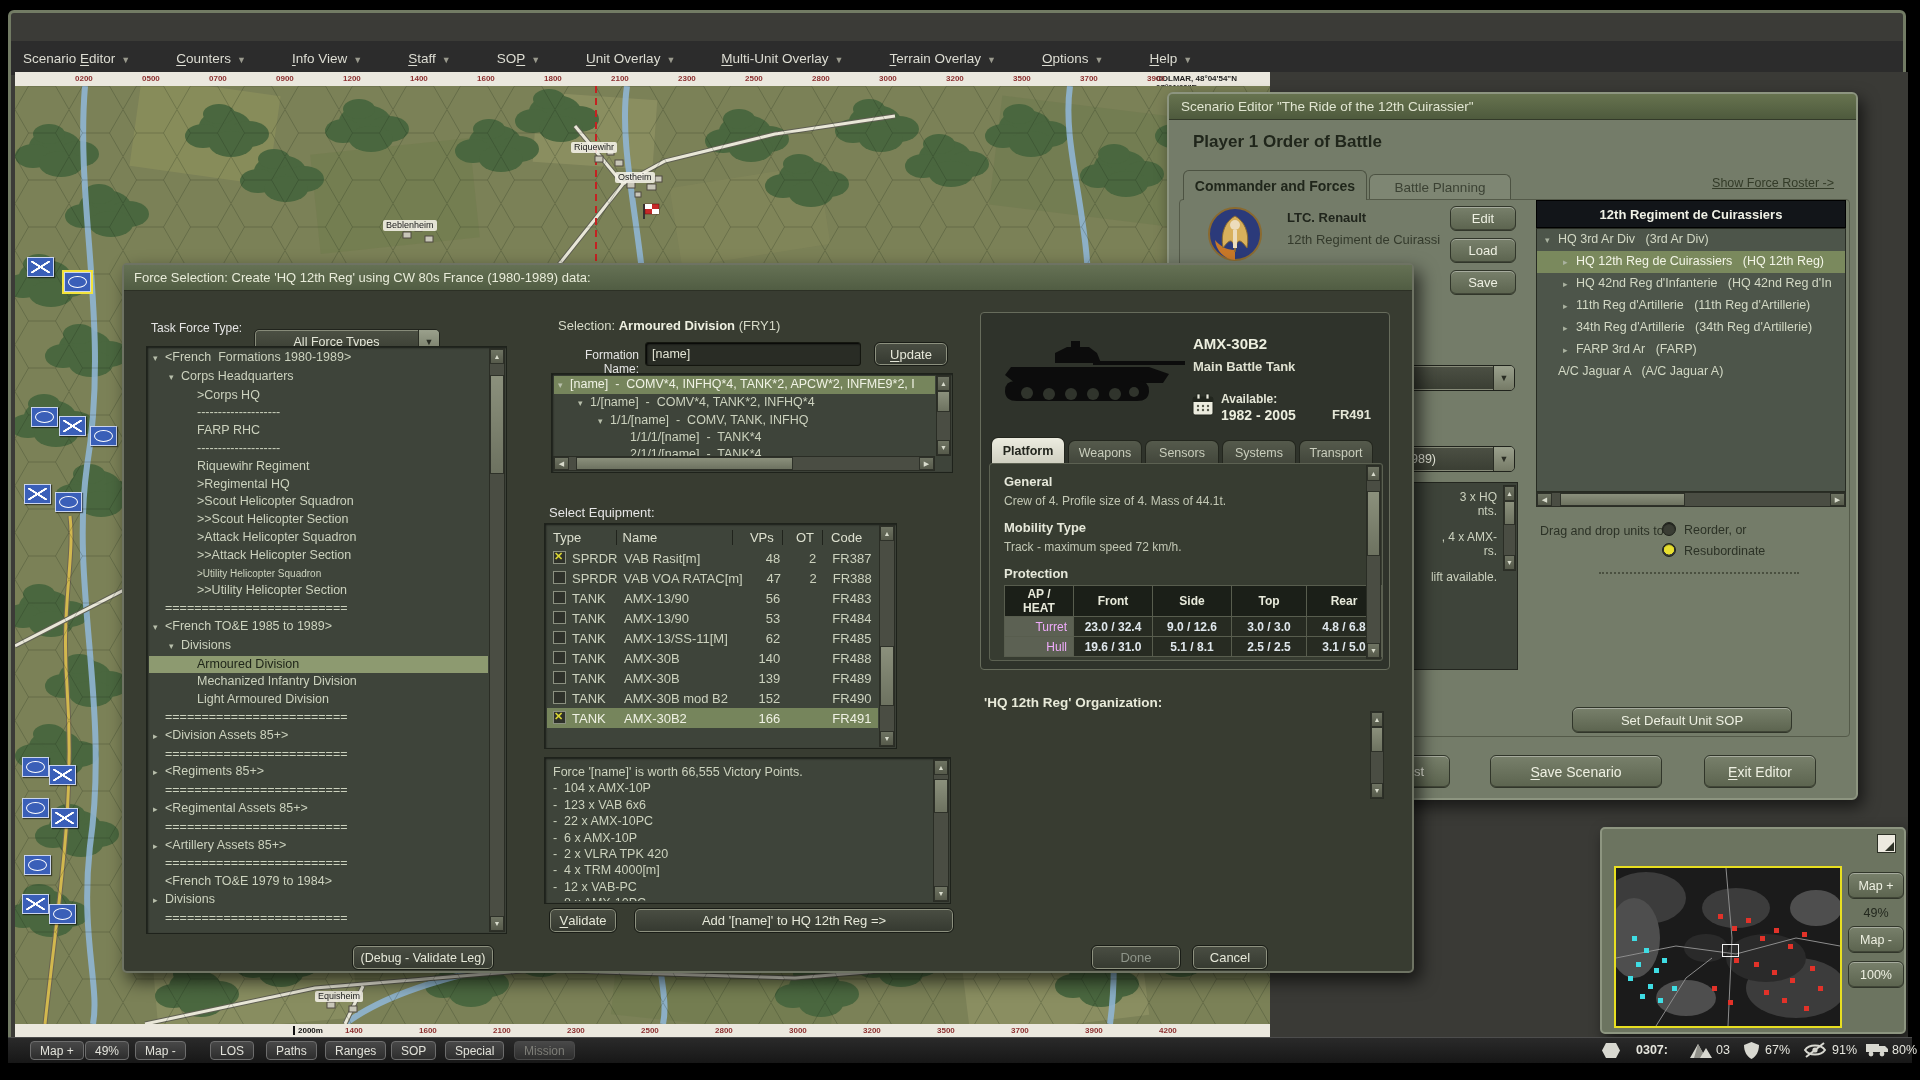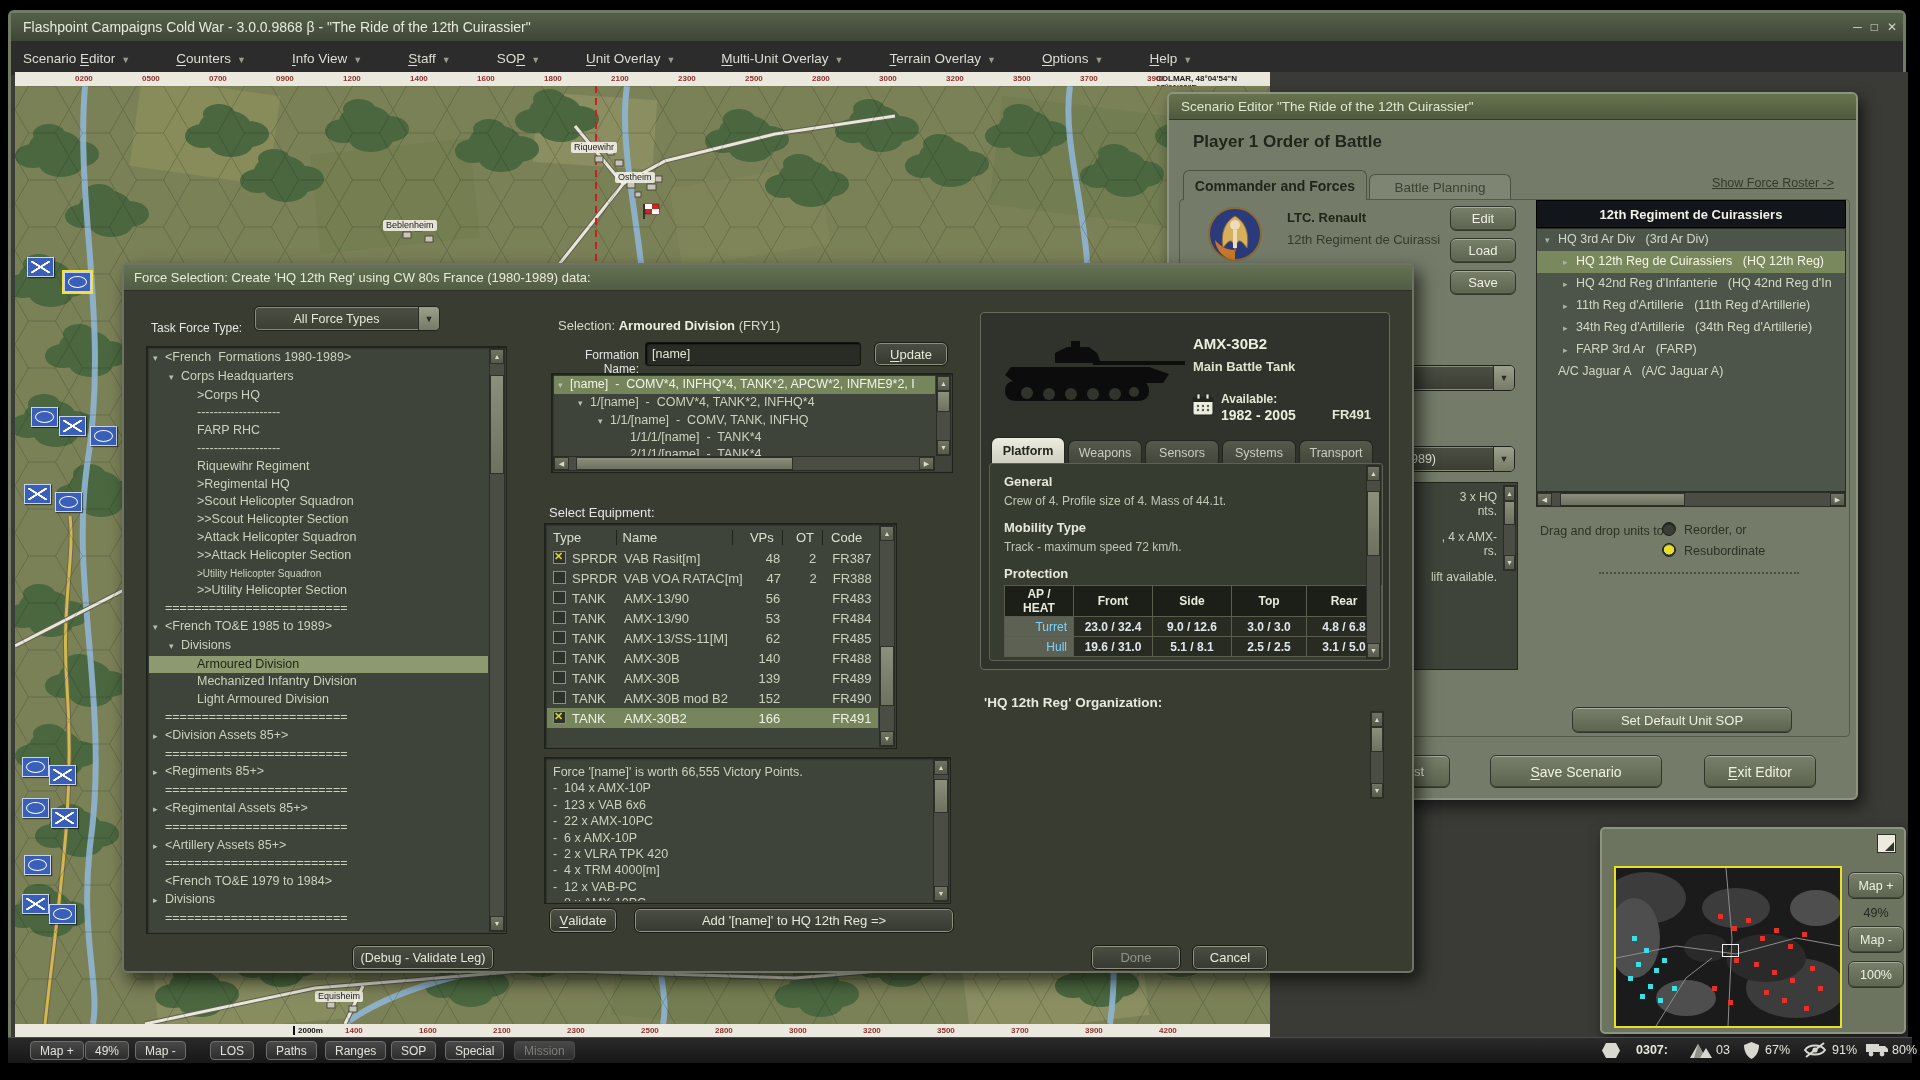"Flashpoint Campaigns Cold War -" div.titlebar { html: <div> <span>Flashpoint Campaigns Cold War - 3.0.0.9868 β - "The Ride of the 12th Cuirassier"</span> <span> <span>─</span><span>□</span><span>✕</span></span> </div> -> none }
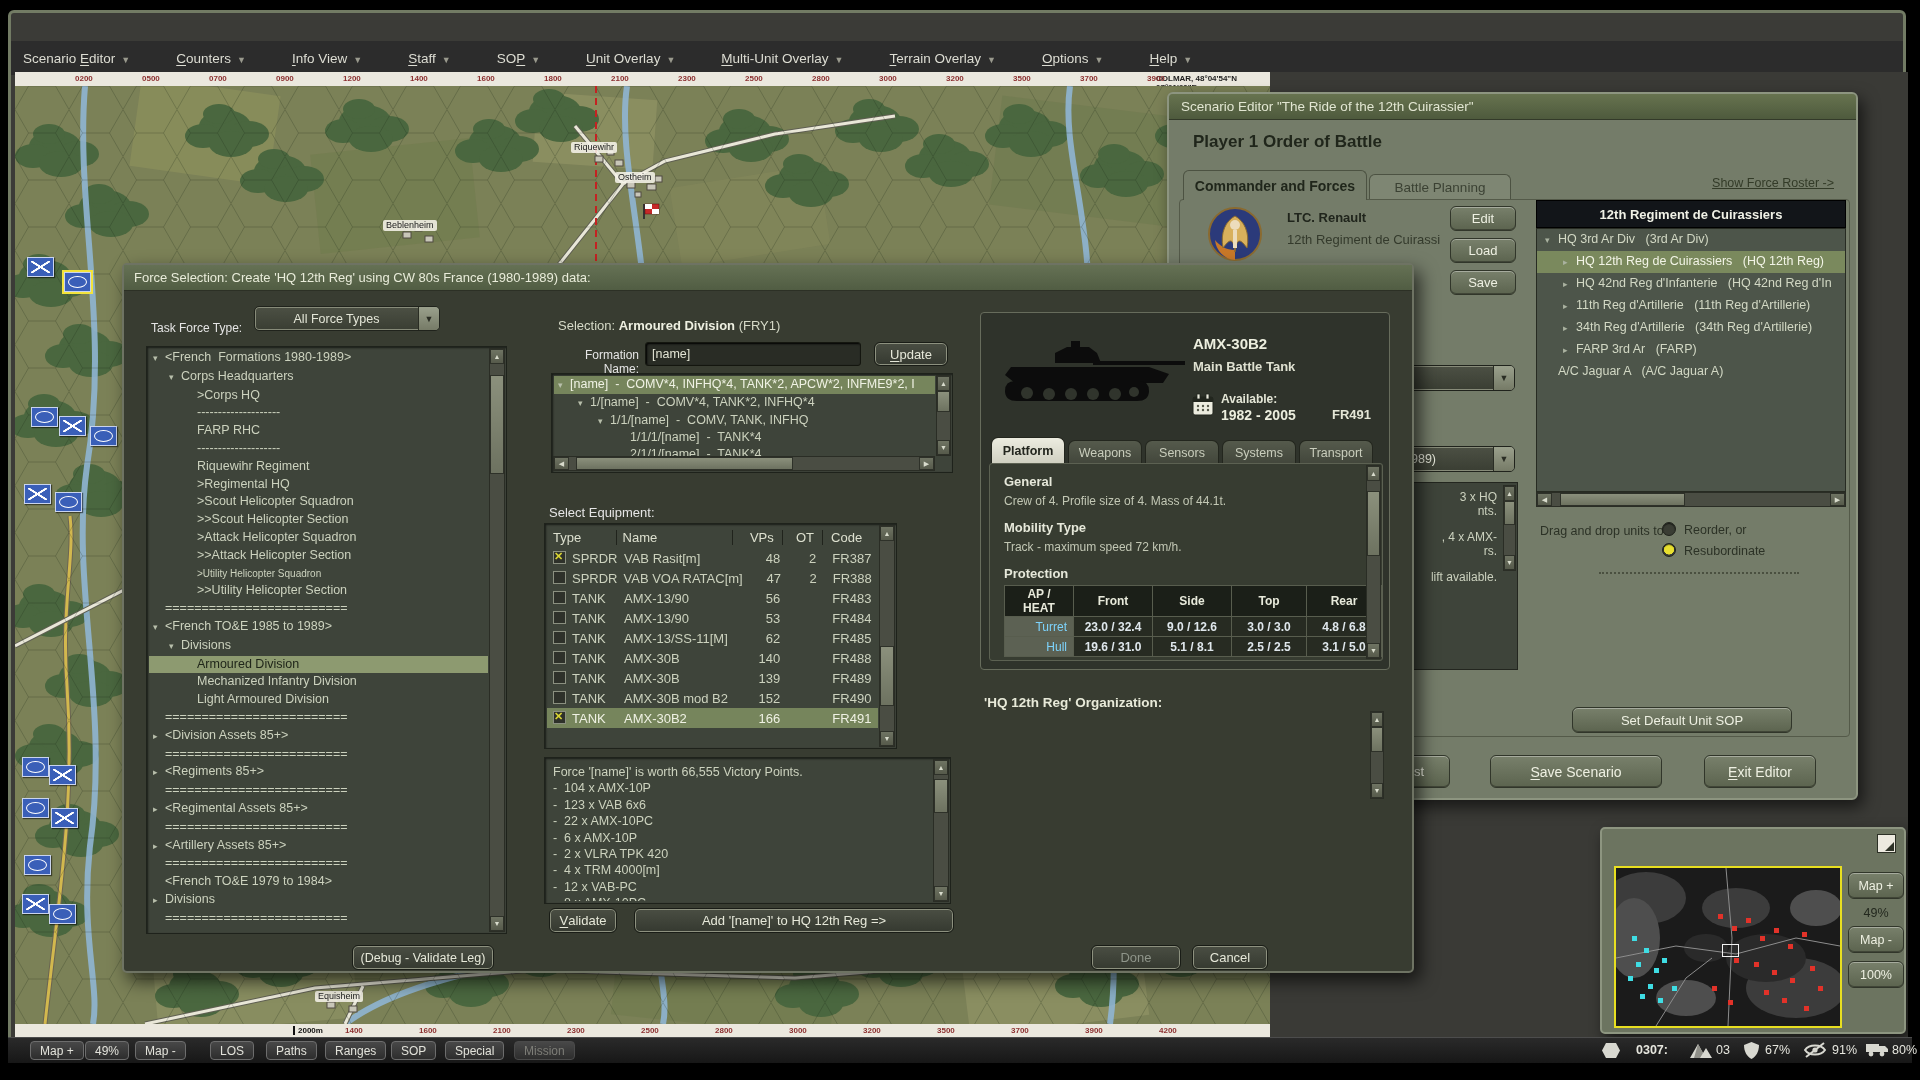"All Force Types" div.dd { top: 41px -> 64px }
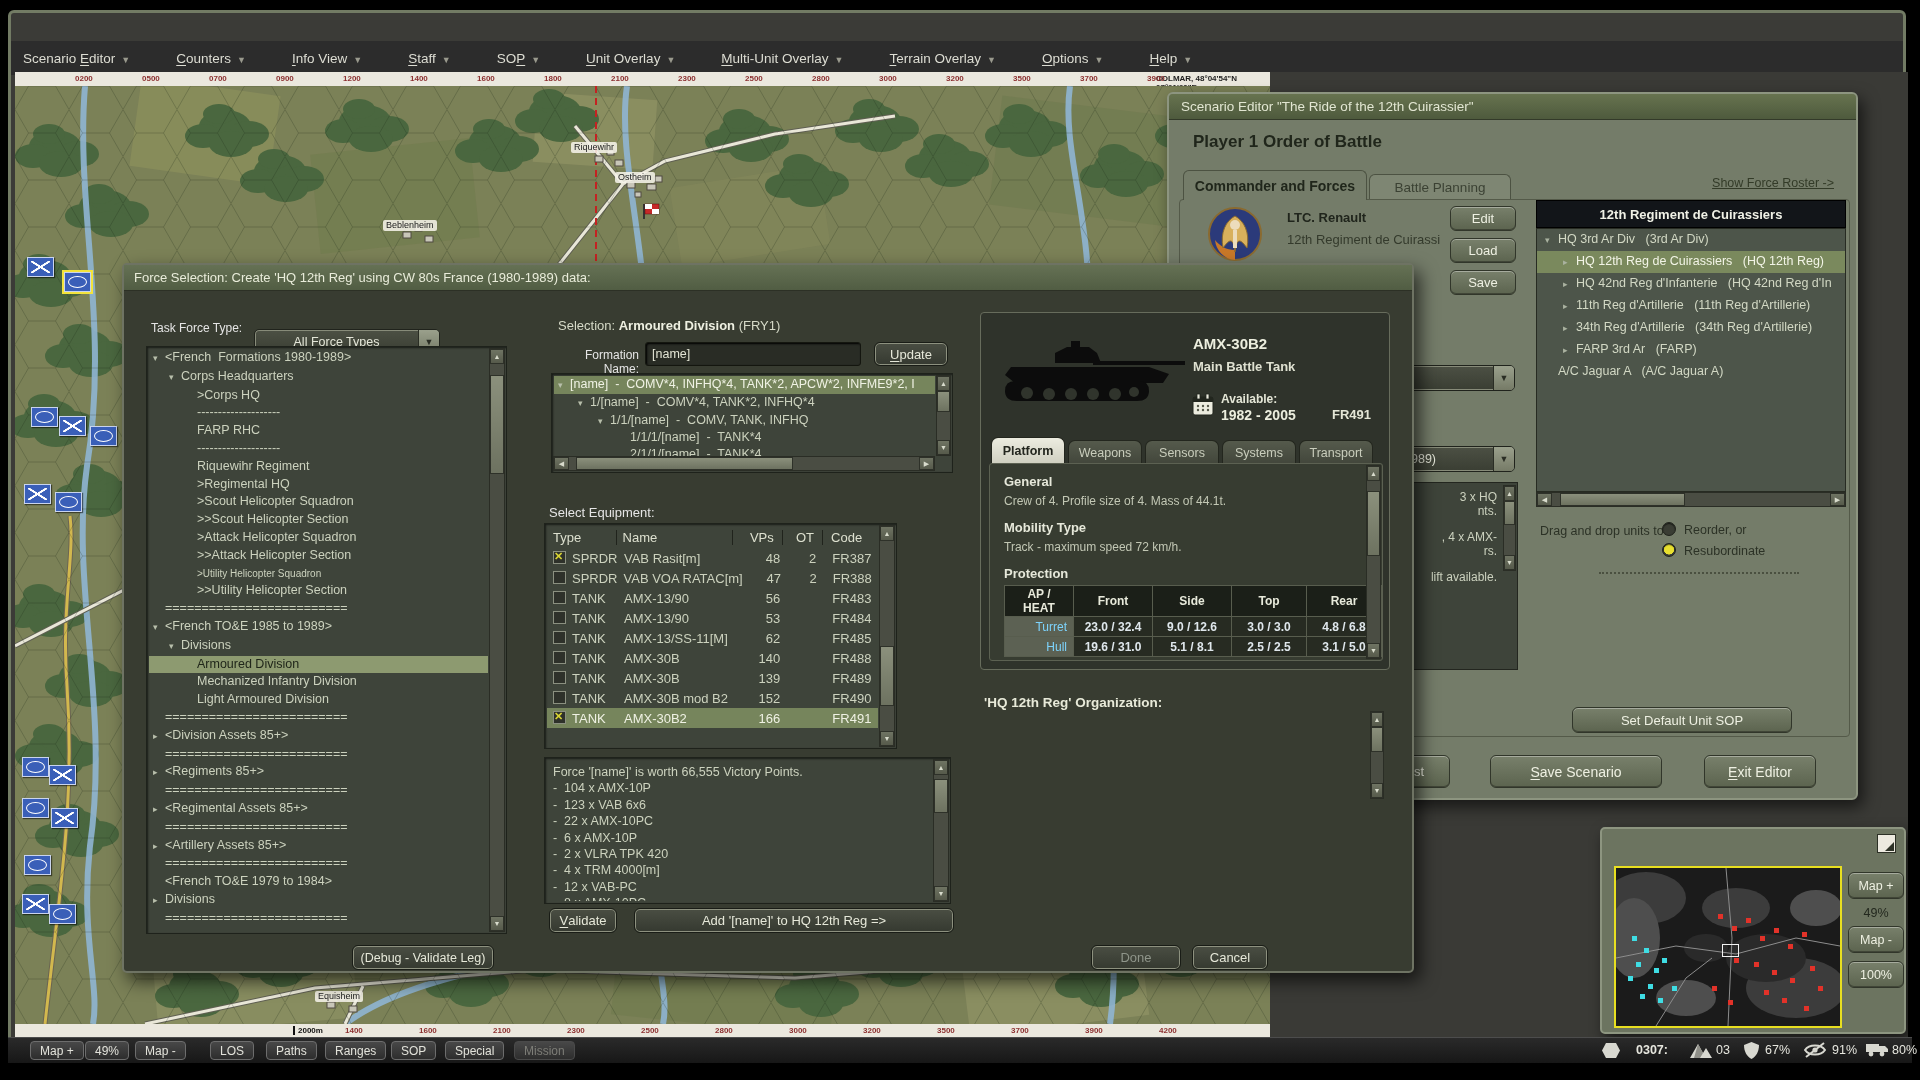"Turret" .prot td.rl { color: #7dd3fc -> #f0abfc }
